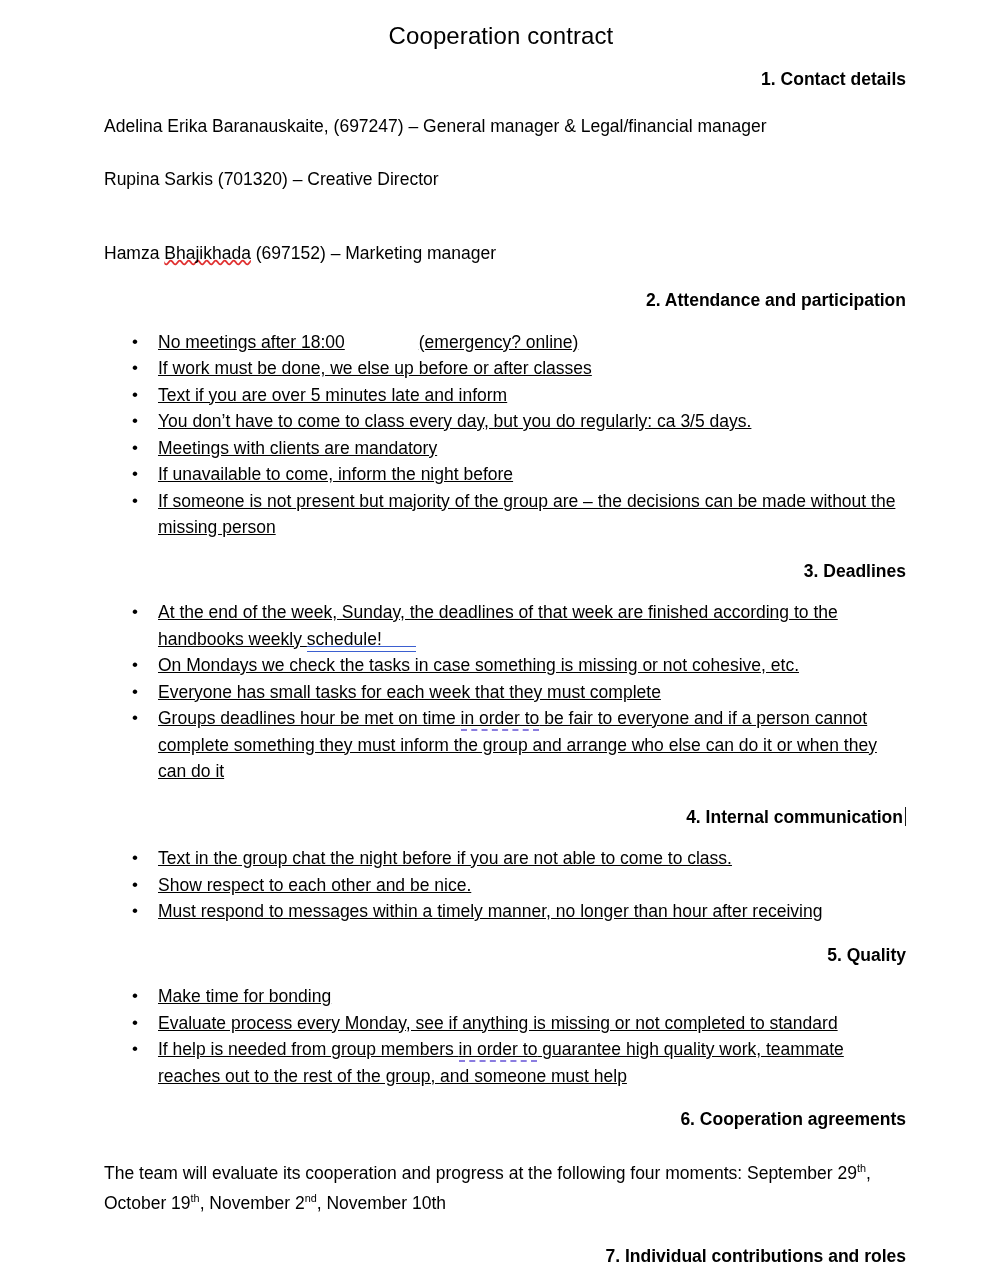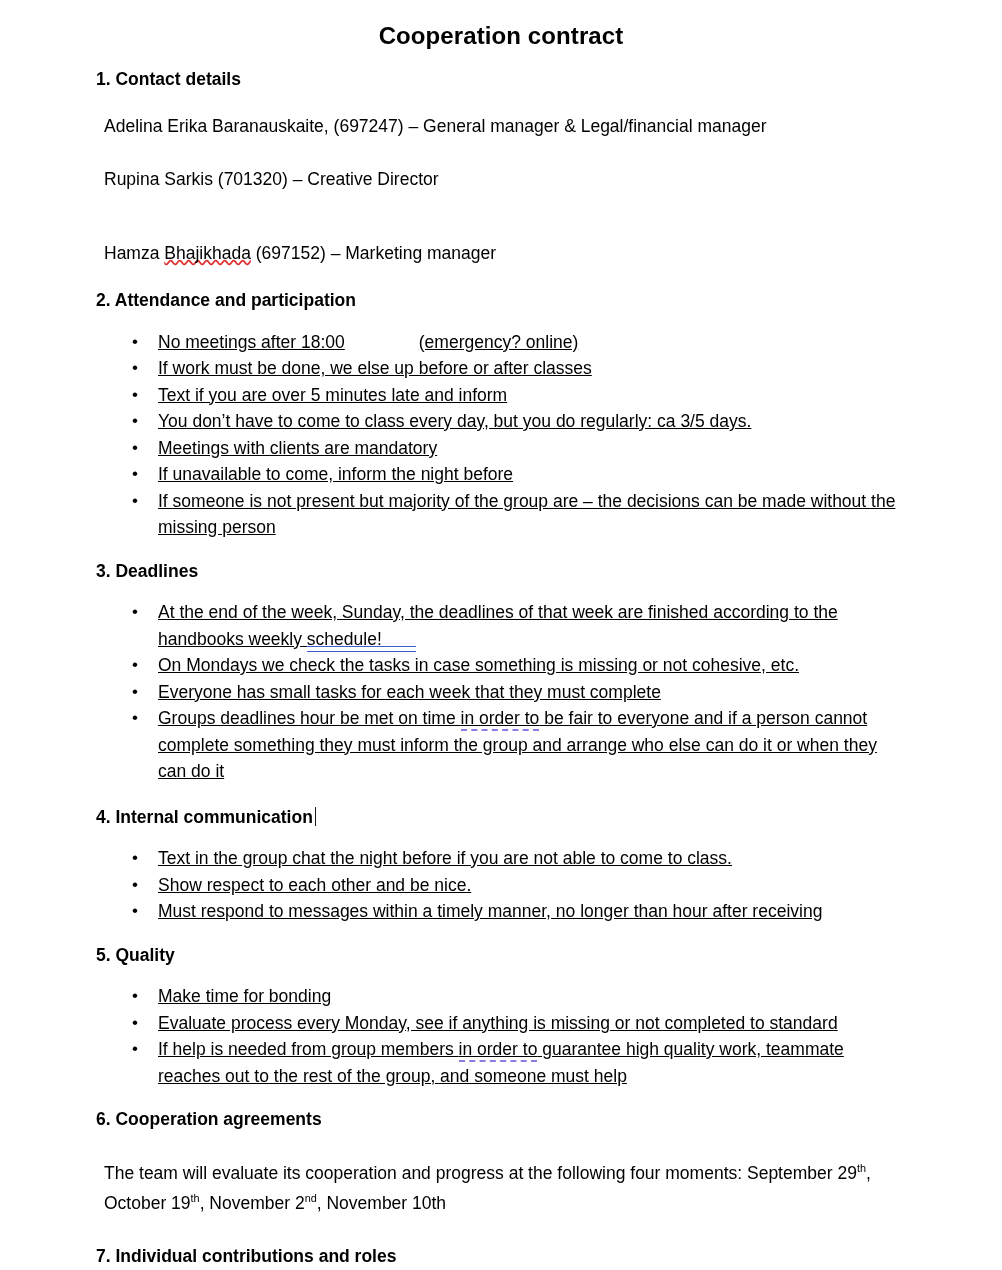"Cooperation contract" .doc-title { font-weight: bold -> normal }
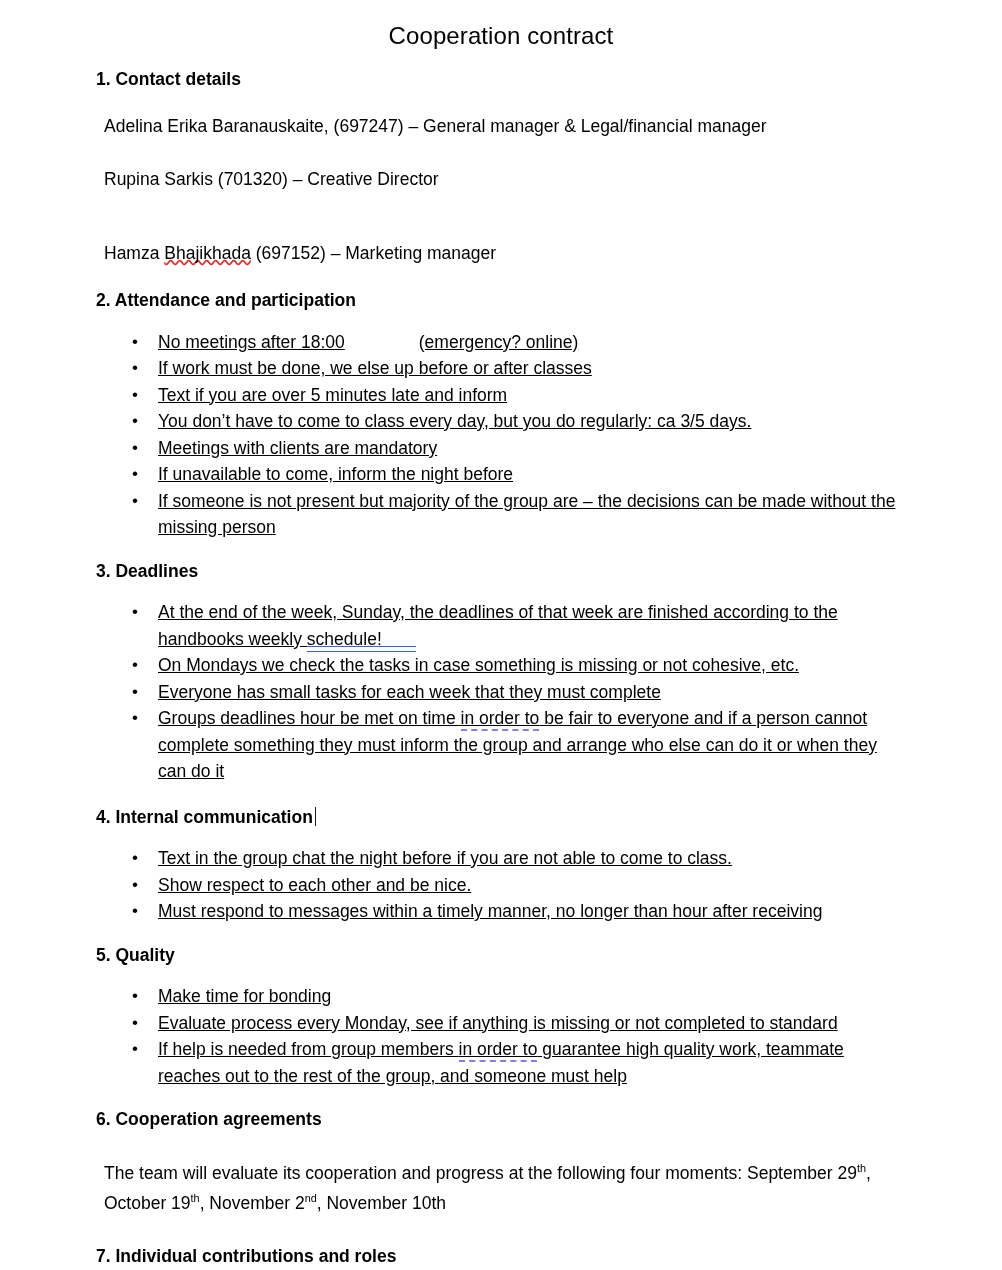"1. Contact details" h2.section-heading { text-align: none -> right }
